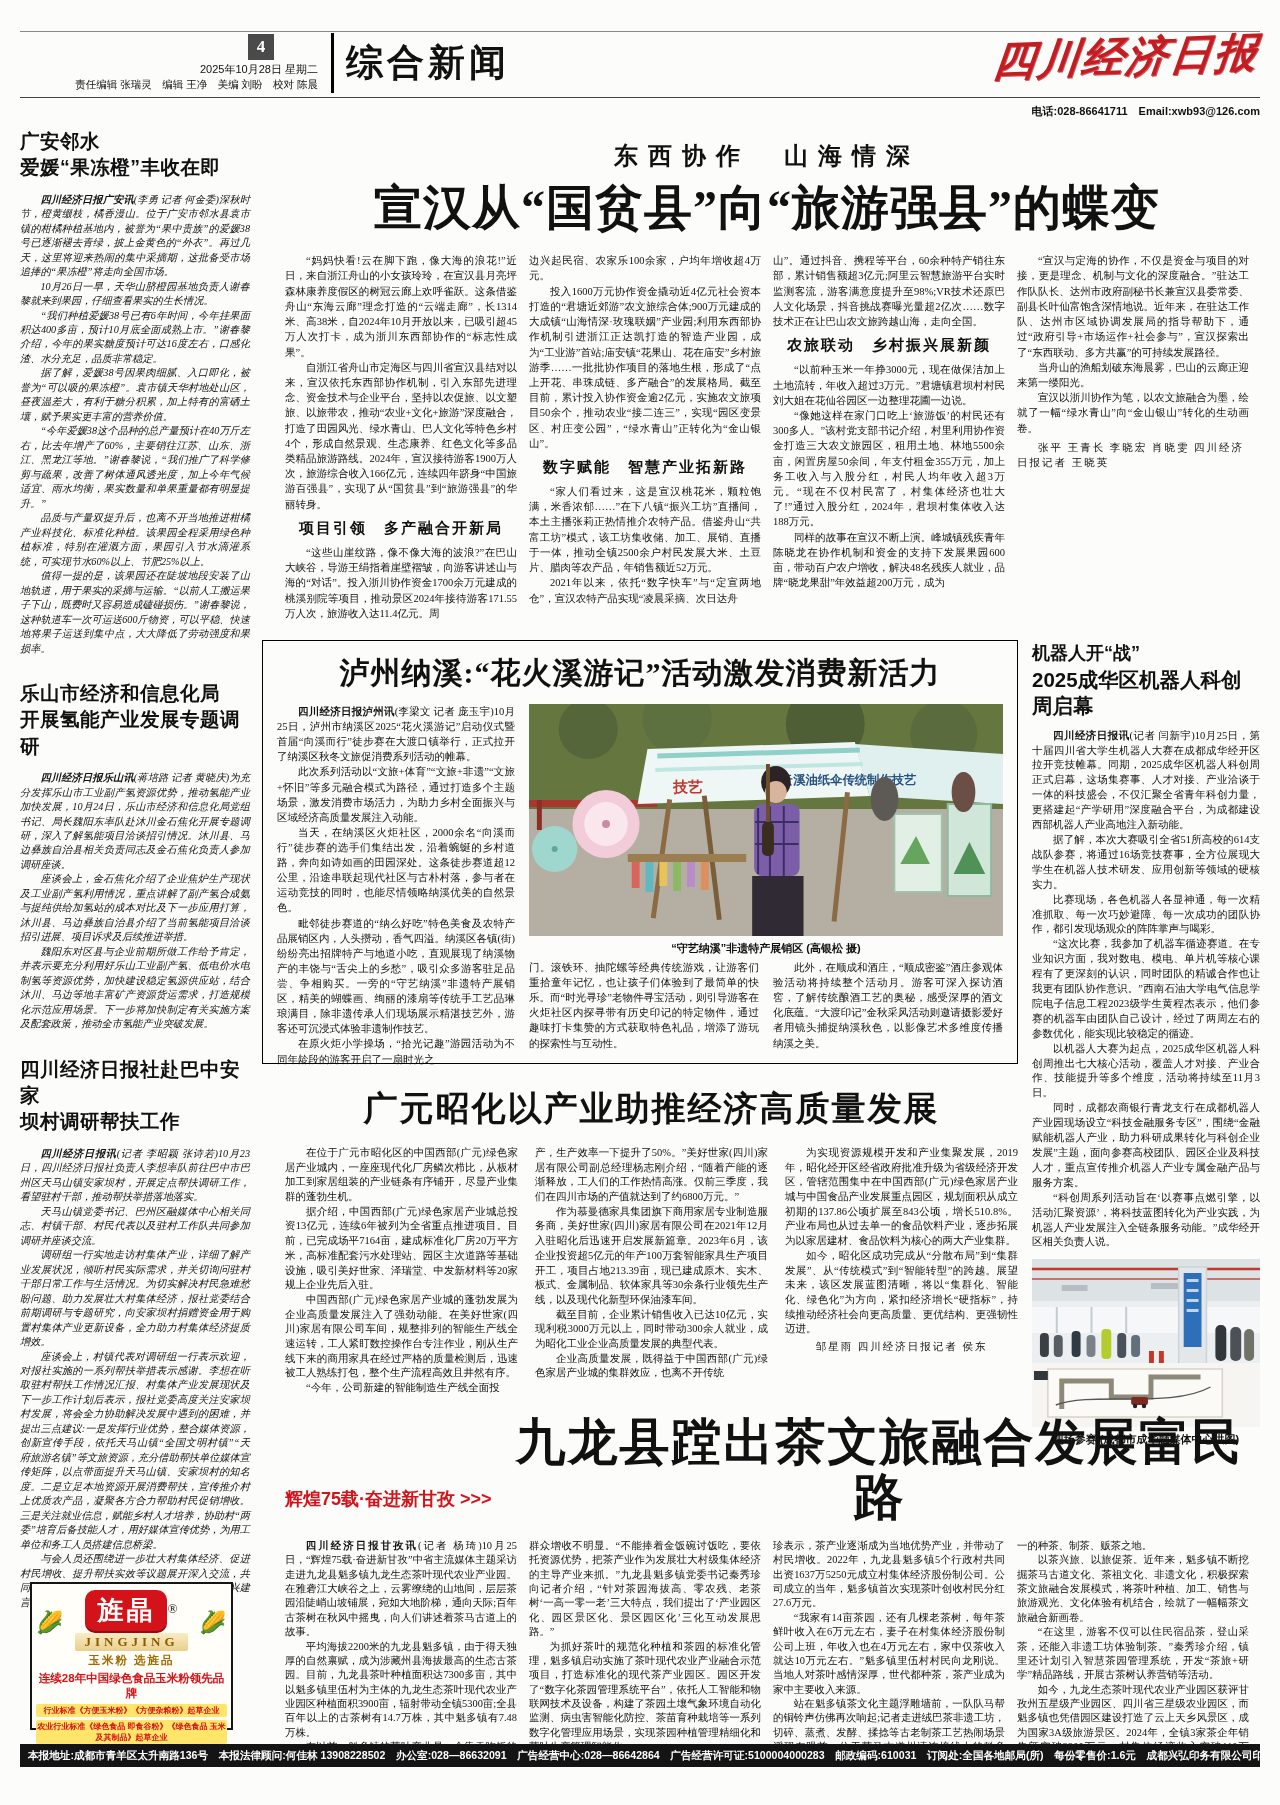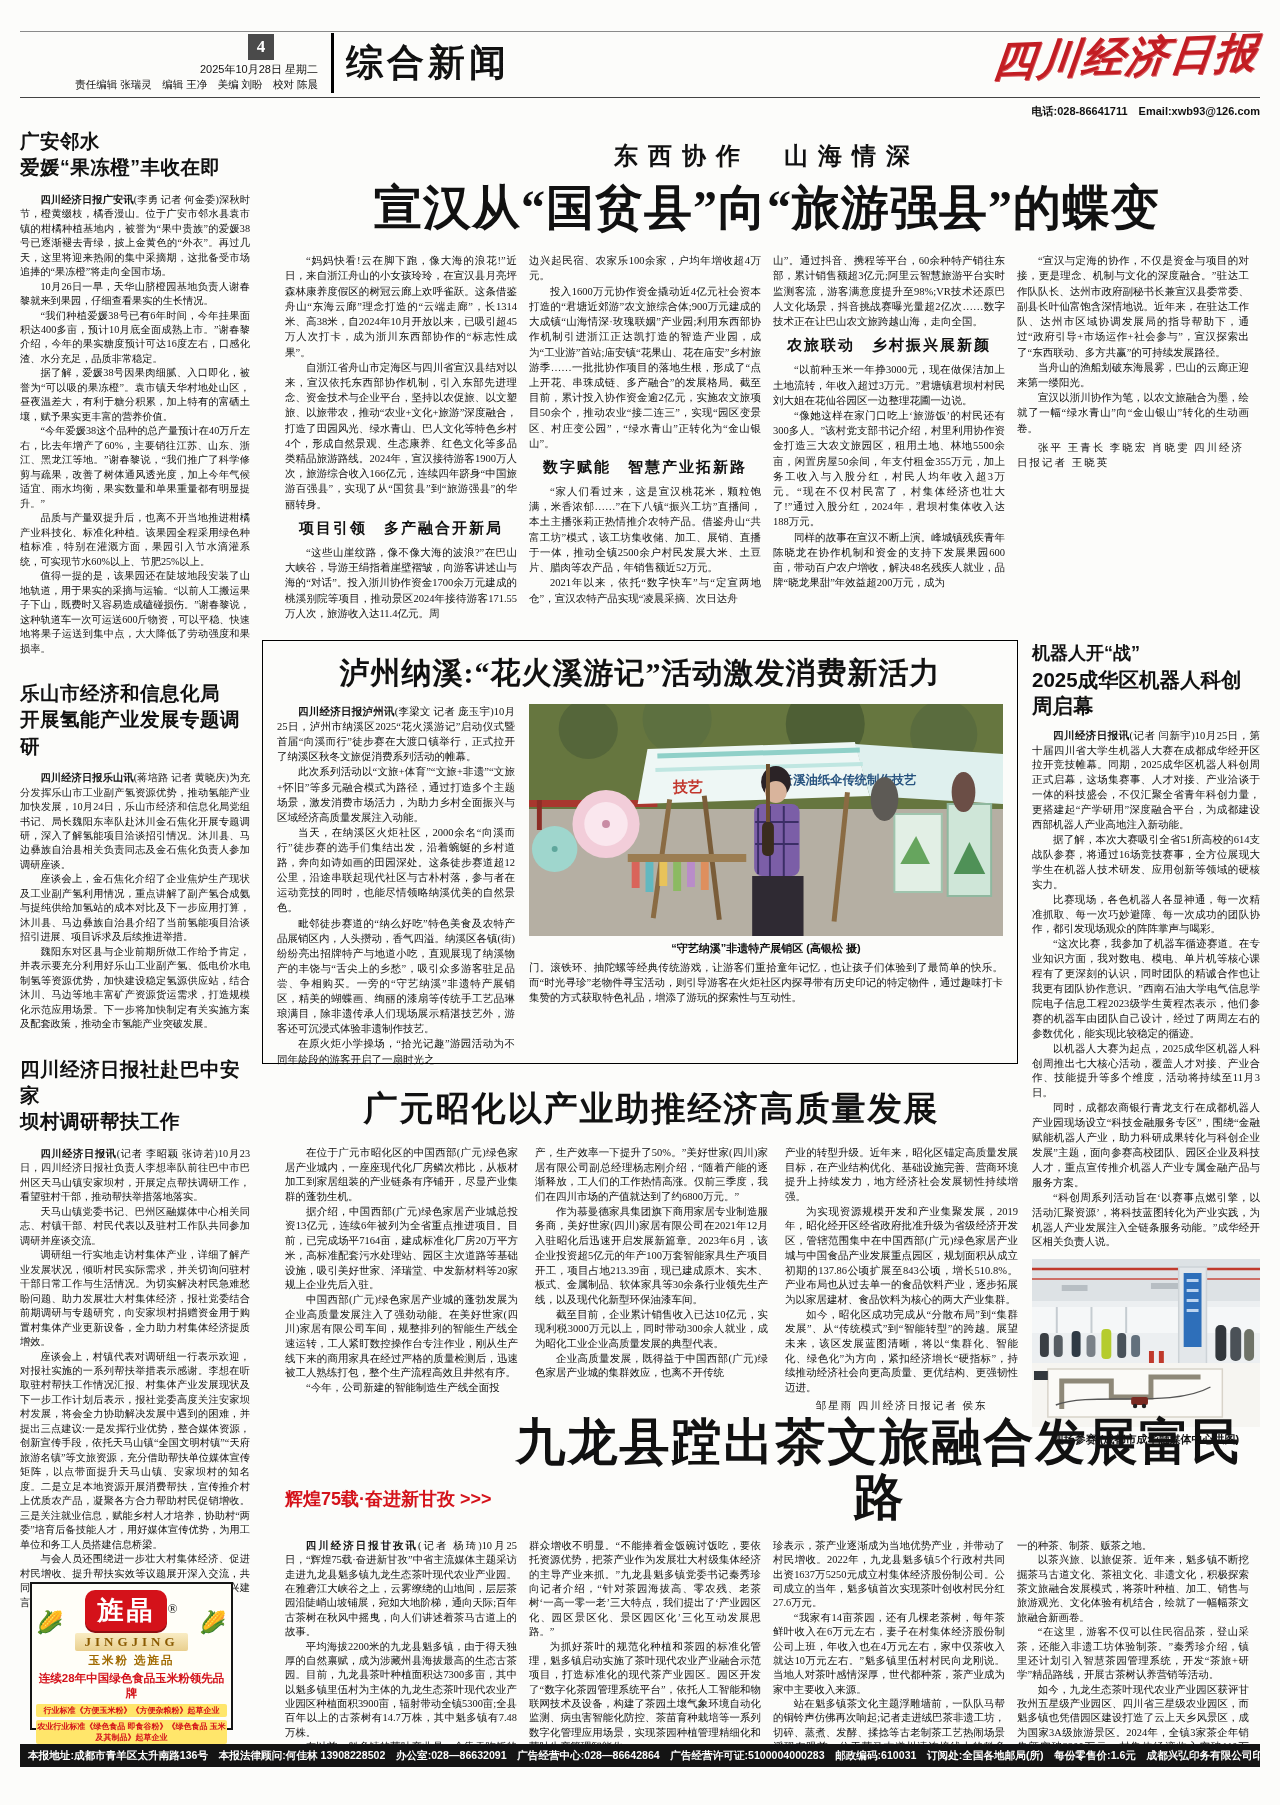"四川经济日报广安讯(李勇 记者" .side-art .bd { font-style: none -> italic }
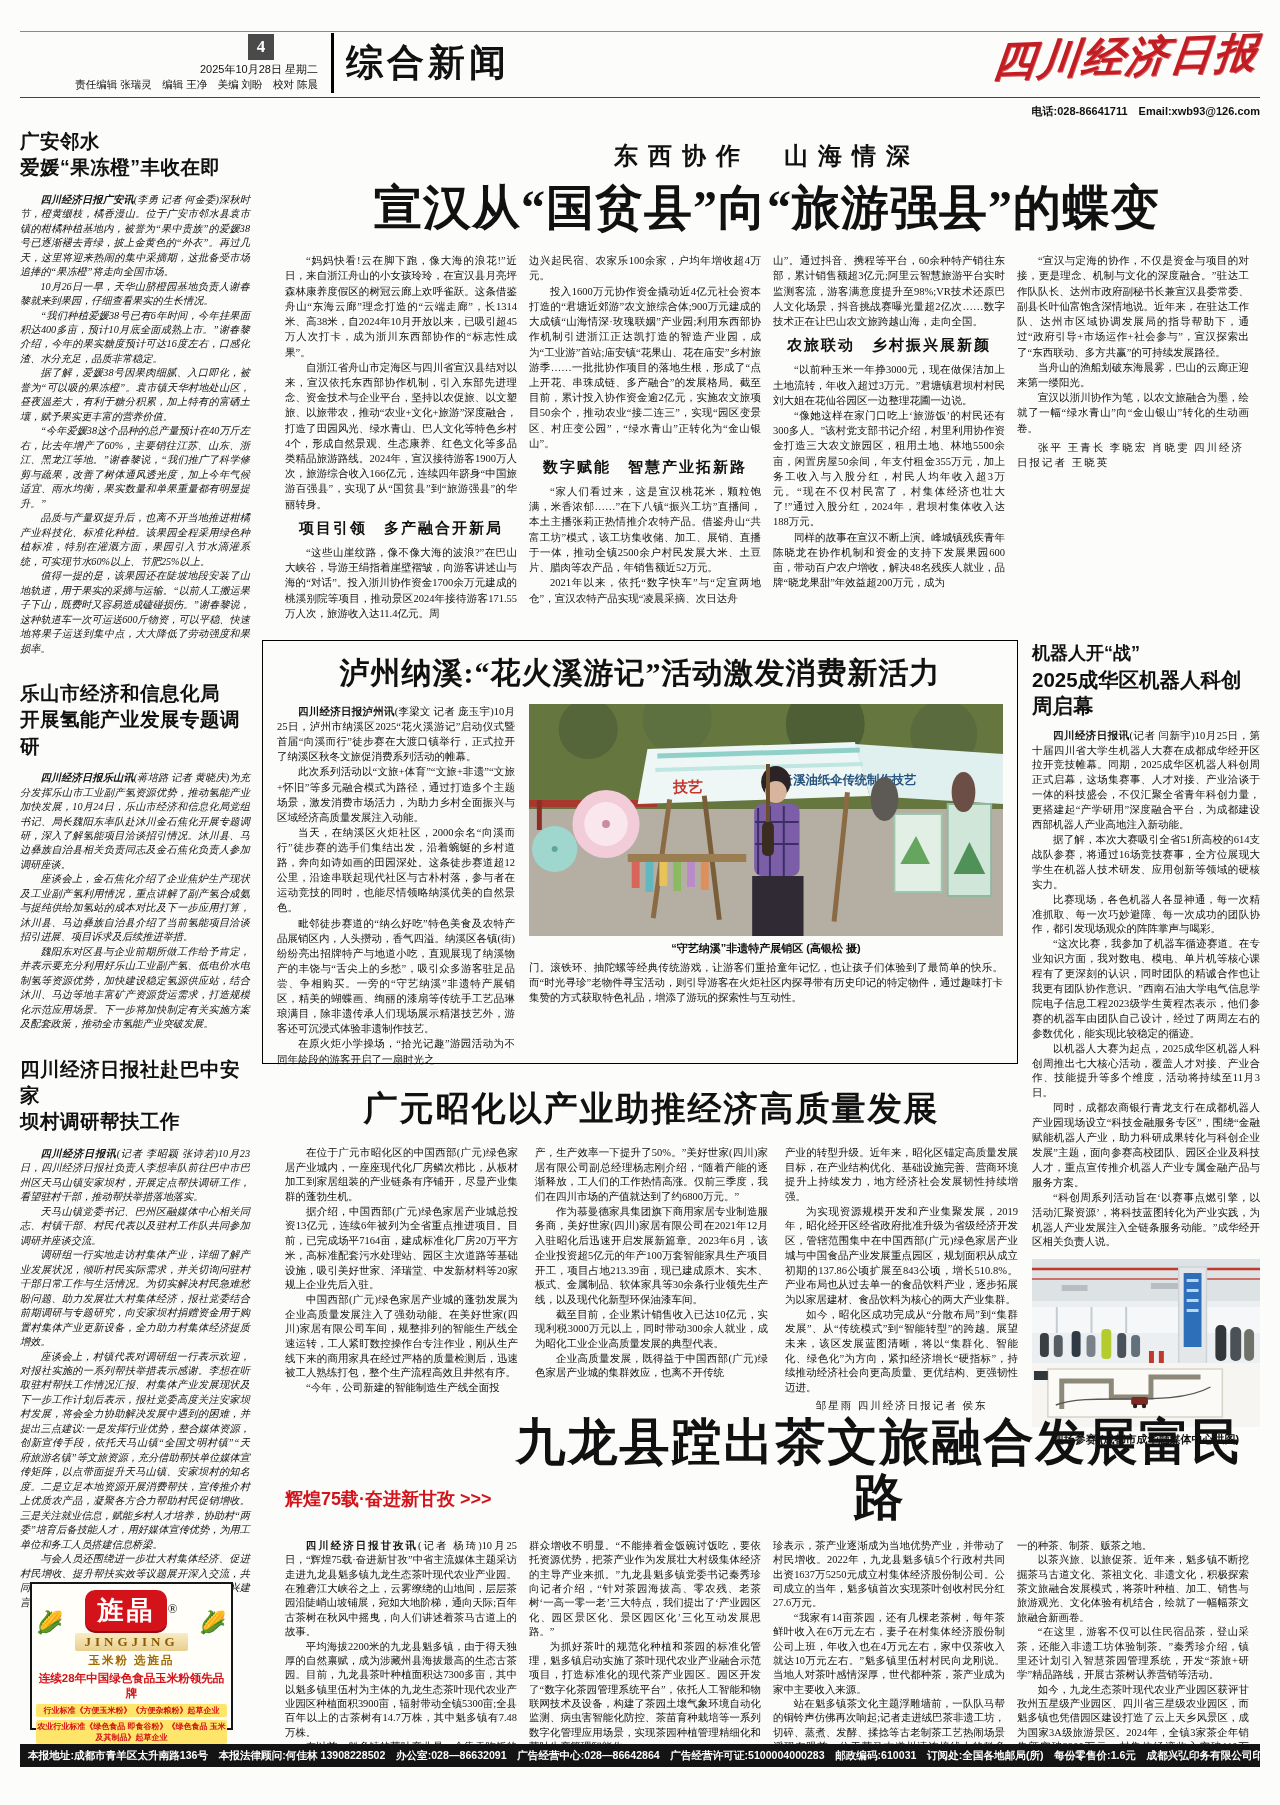"此外，在顺成和酒庄，“顺成密鉴”酒庄参观体验活动将持续整个活动月。游客可深入探访" div.lz-bc { html: none -> <div> <p>此外，在顺成和酒庄，“顺成密鉴”酒庄参观体验活动将持续整个活动月。游客可深入探访酒窖，了解传统酿酒工艺的奥秘，感受深厚的酒文化底蕴。“大渡印记”金秋采风活动则邀请摄影爱好者用镜头捕捉纳溪秋色，以影像艺术多维度传播纳溪之美。</p> </div> }
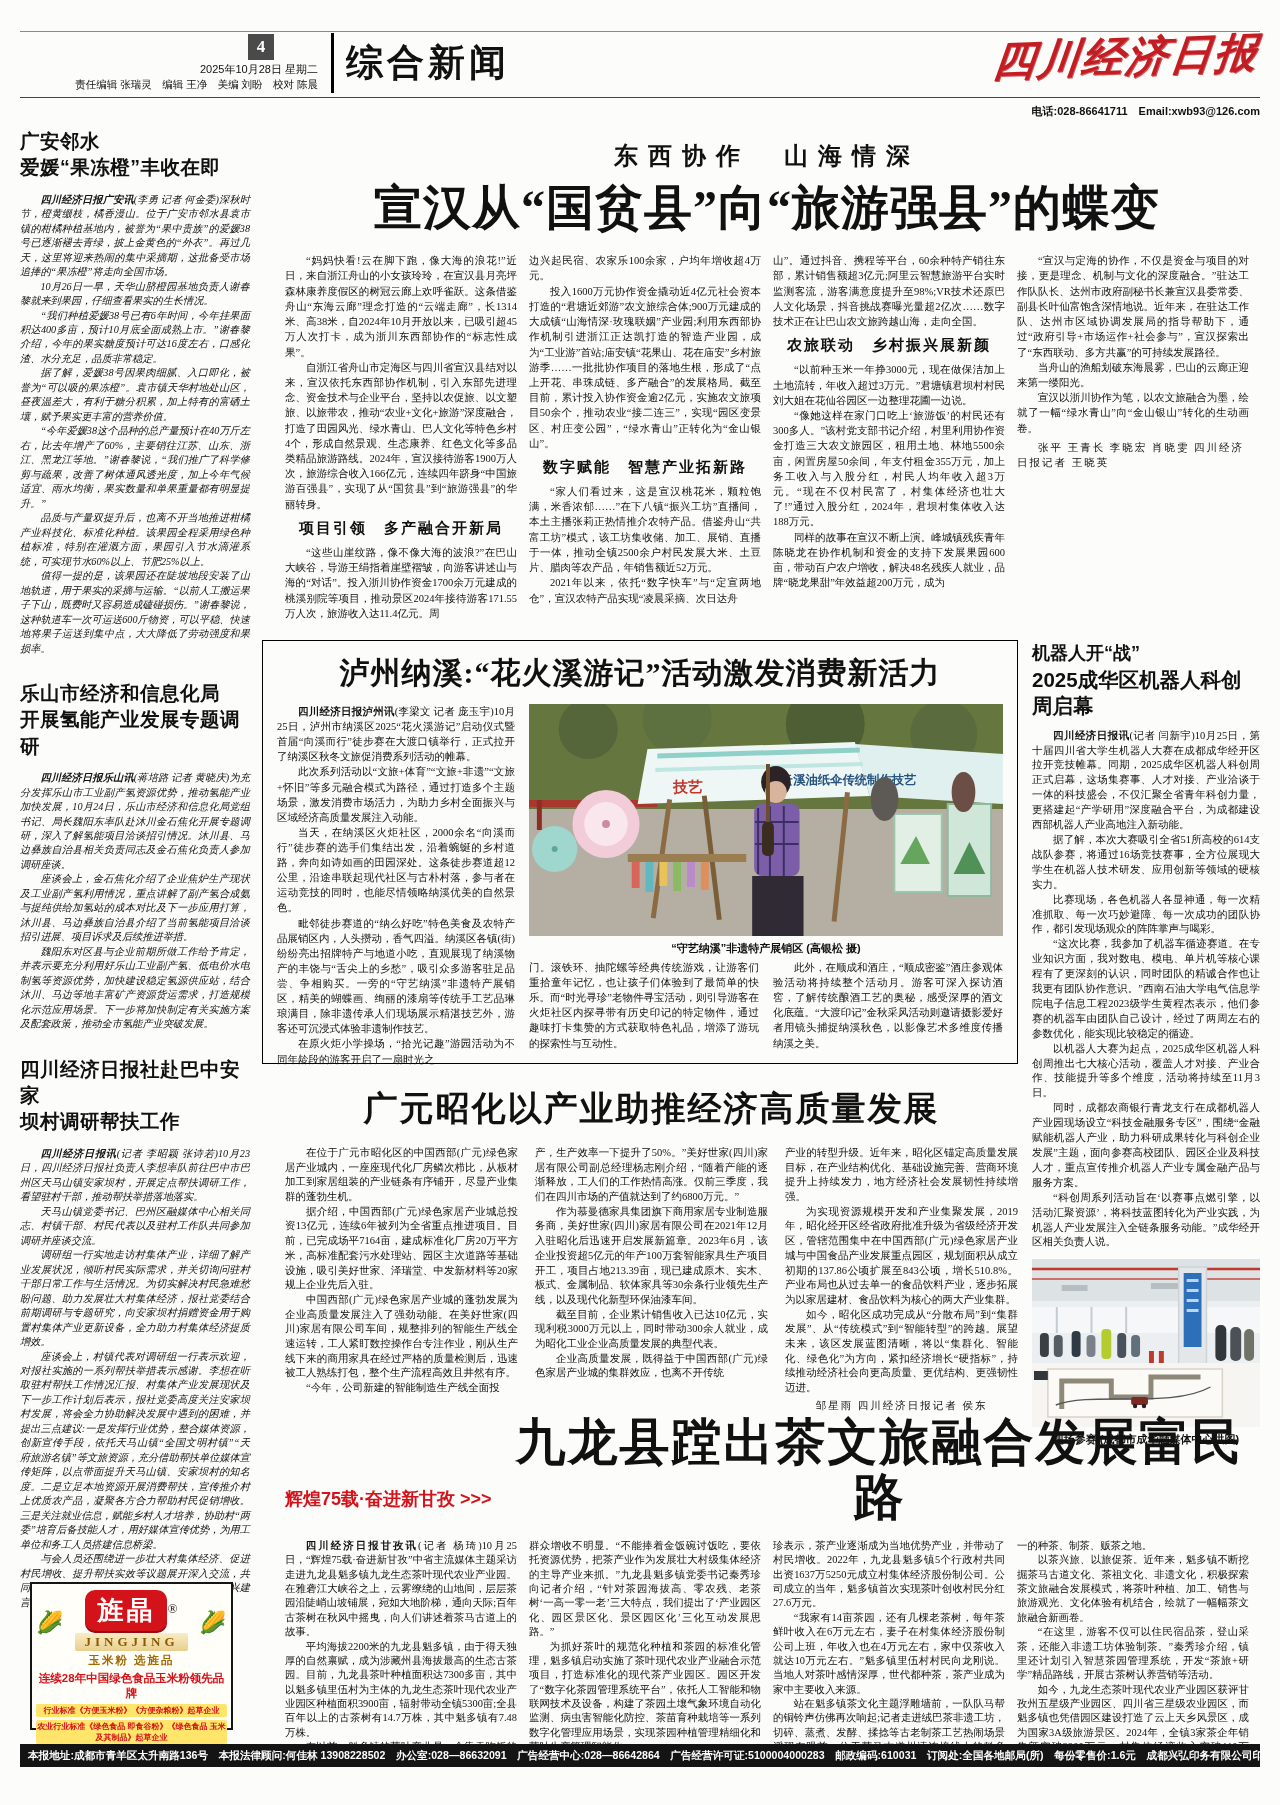"产业的转型升级。近年来，昭化区锚定高质量发展目标，在产业结构优化、基础设施完善、" p.p { html: <p>产业的转型升级。近年来，昭化区锚定高质量发展目标，在产业结构优化、基础设施完善、营商环境提升上持续发力，地方经济社会发展韧性持续增强。</p> -> none }
